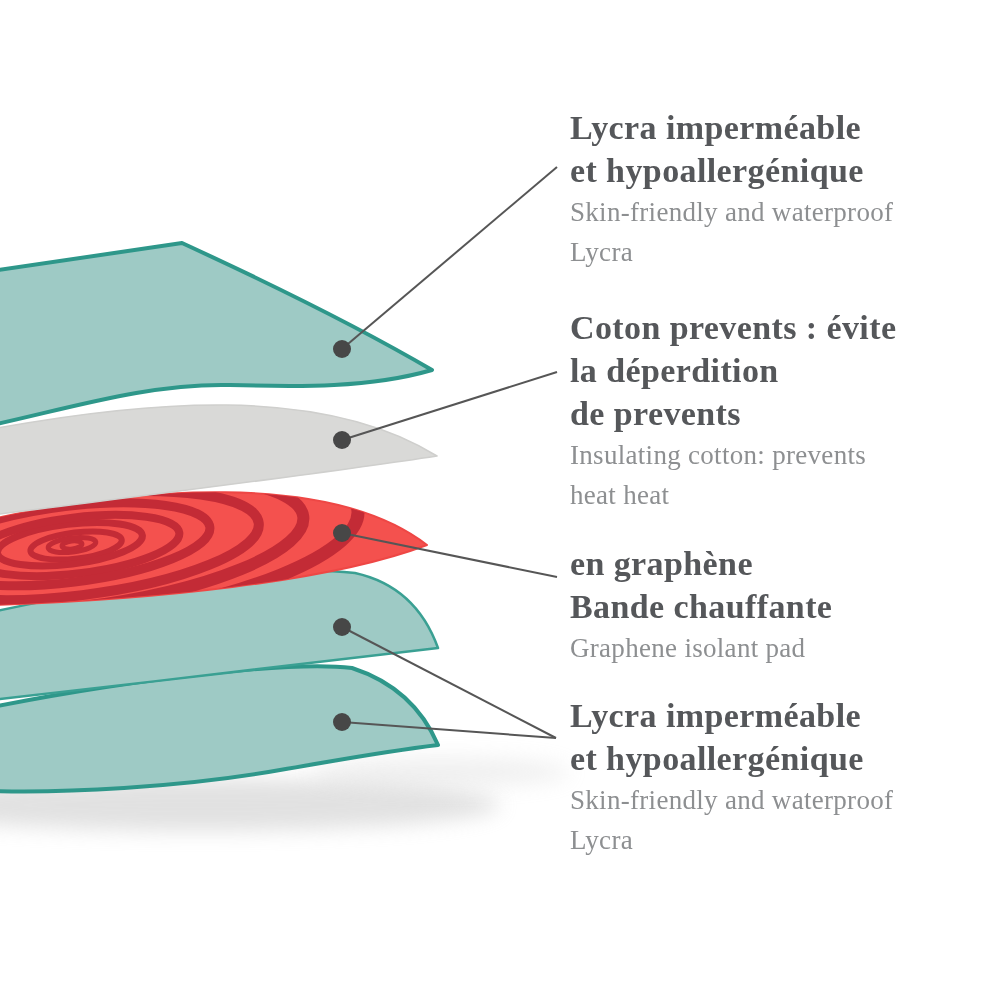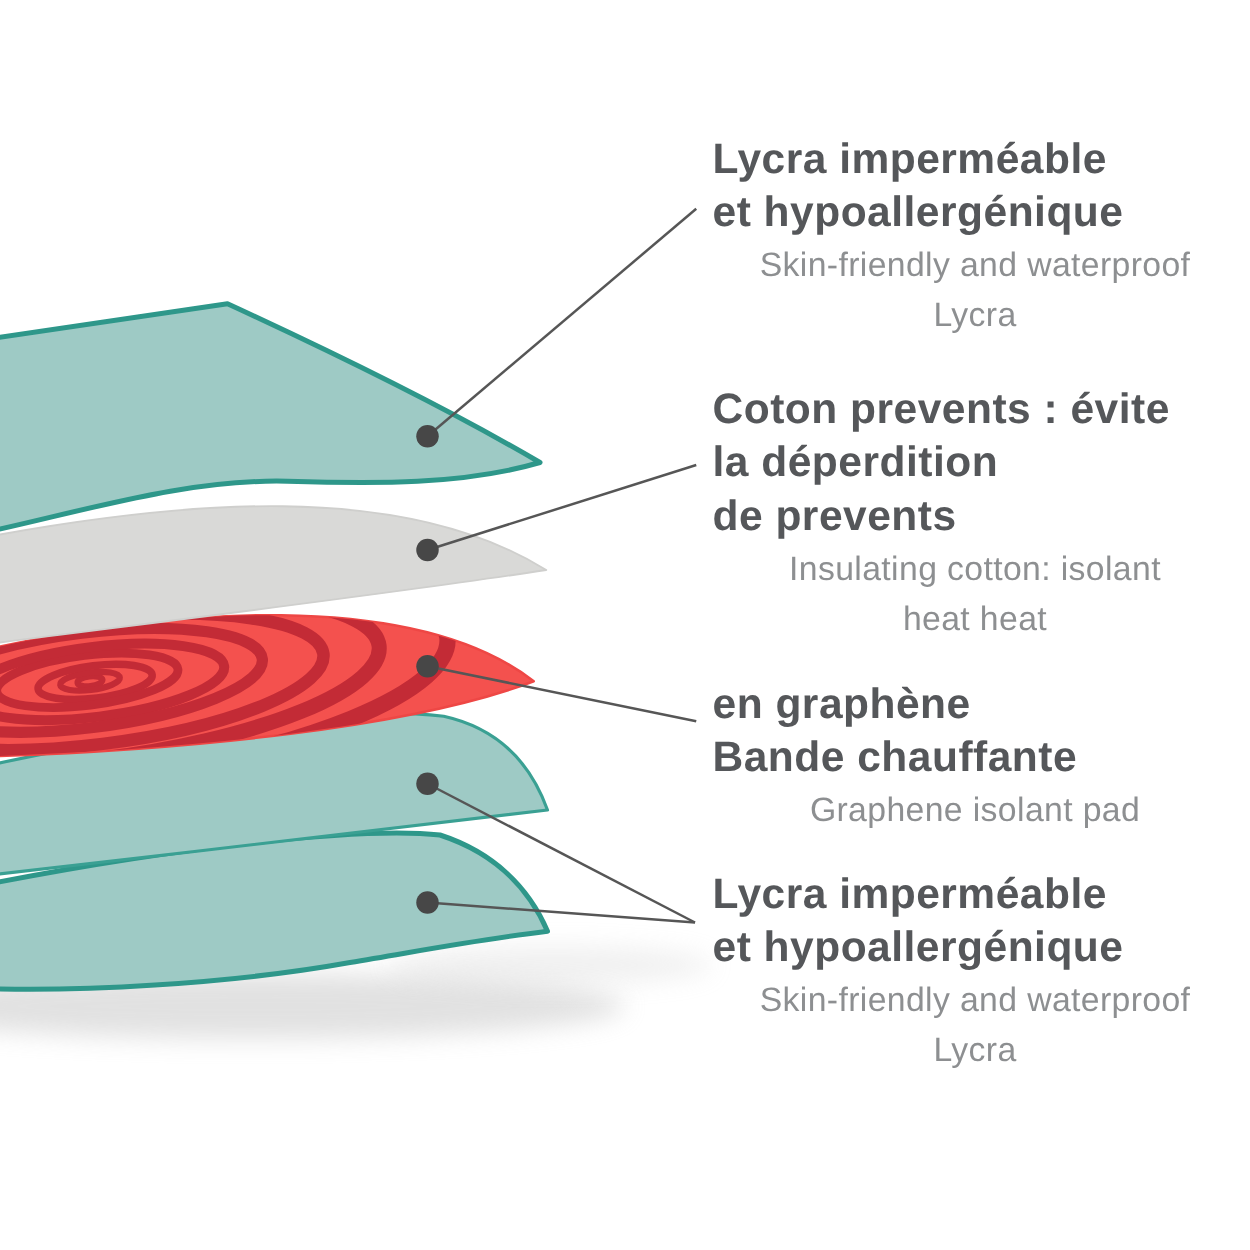"Lycra imperméable" .stage { font-family: Liberation Sans, sans-serif -> Liberation Serif, serif }
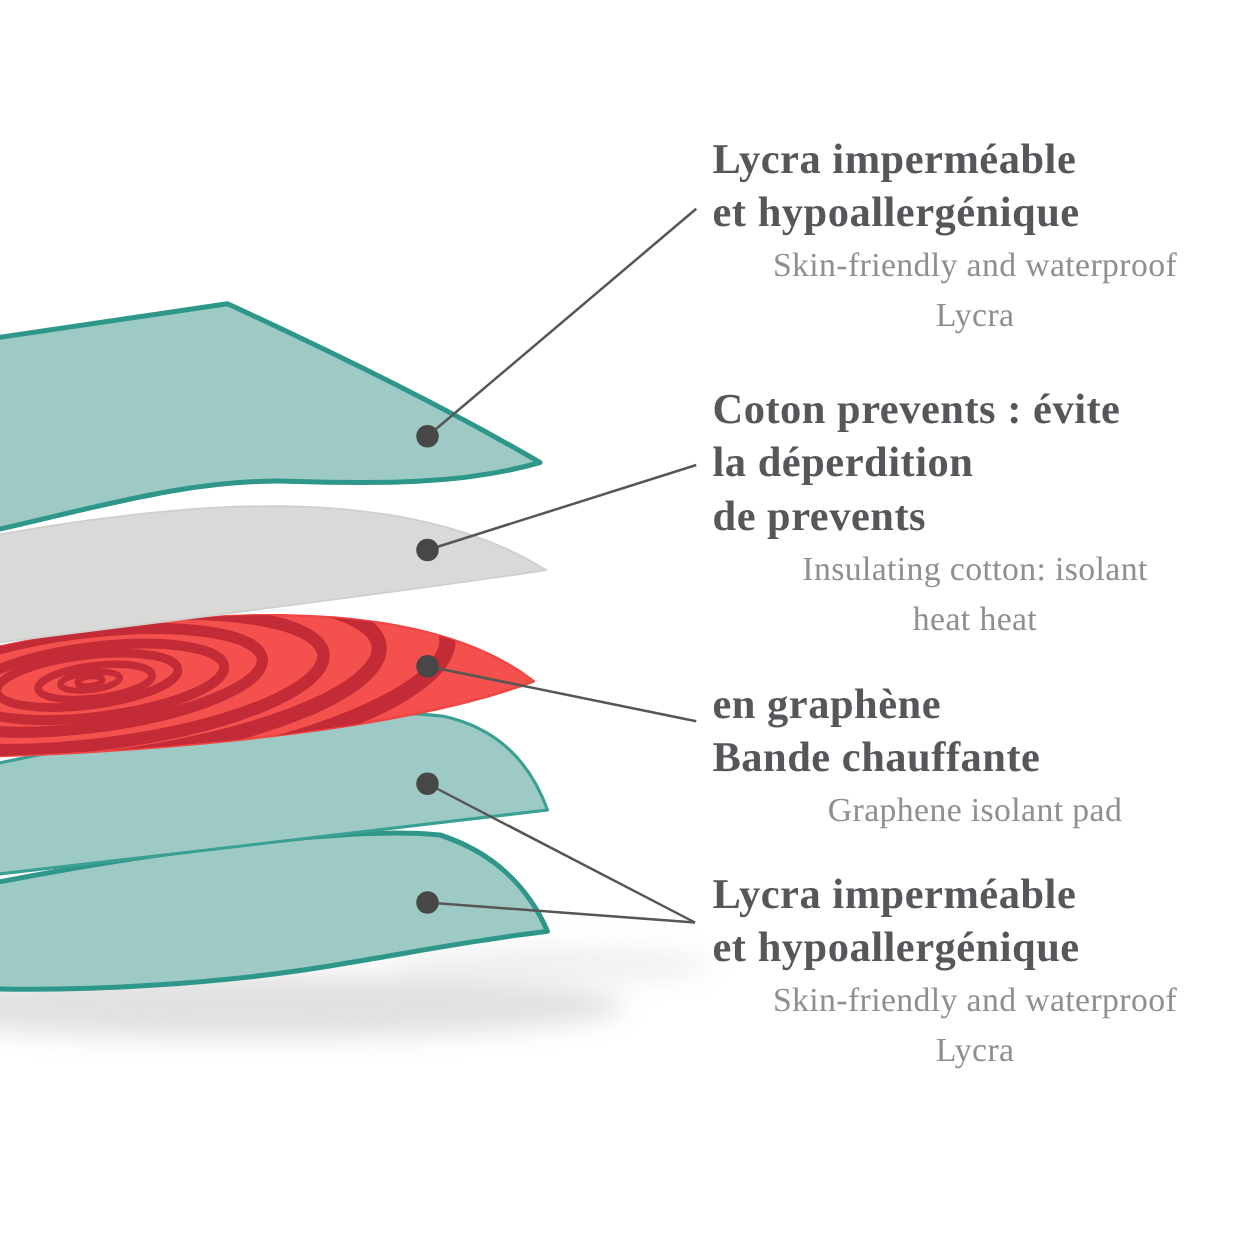"Skin-friendly and waterproof" .en-line { text-align: center -> none }
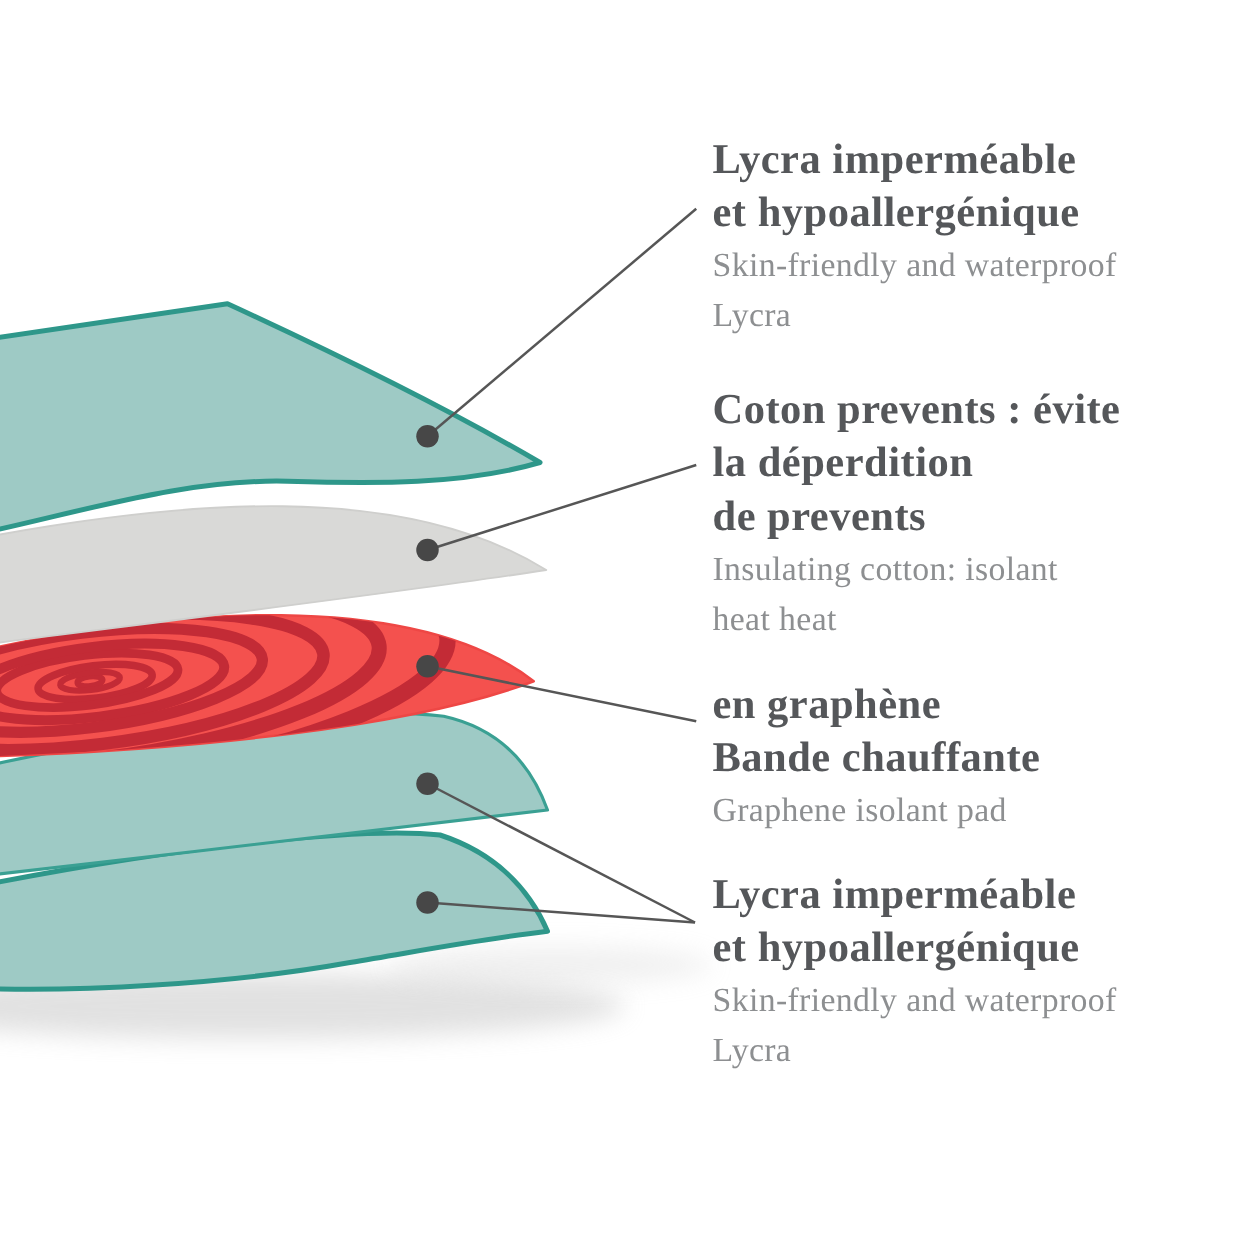"Insulating cotton: isolant" div.en-line { text: isolant -> prevents }
